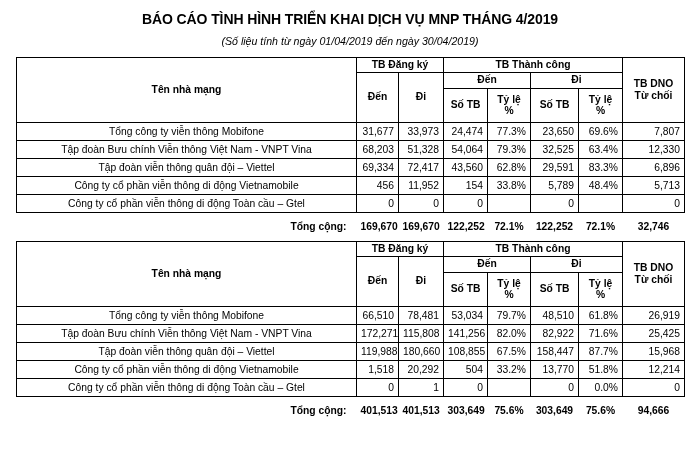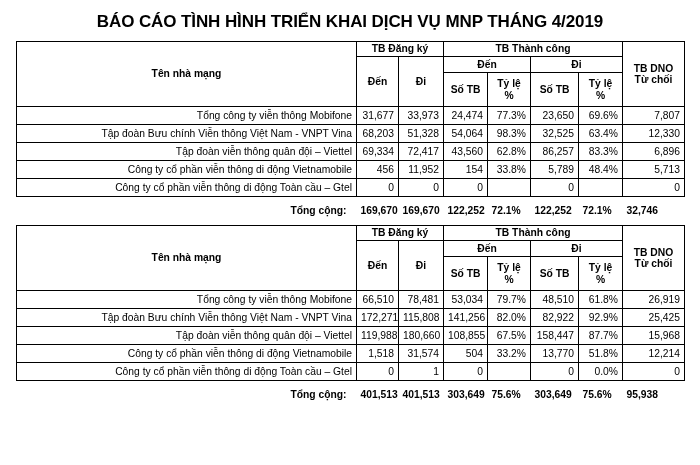"BÁO CÁO TÌNH HÌNH TRIỂN" .title { font-size: 17px -> 14px }
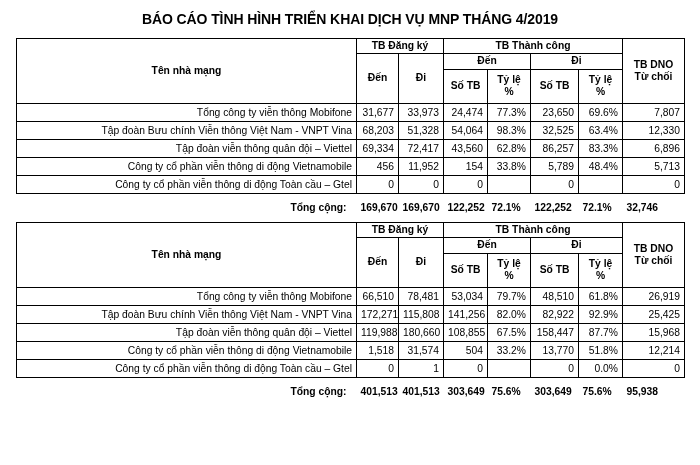"(Số liệu tính từ ngày" div.subtitle { html: none -> <div>(Số liệu tính từ ngày 01/04/2019 đến ngày 30/04/2019)</div> }
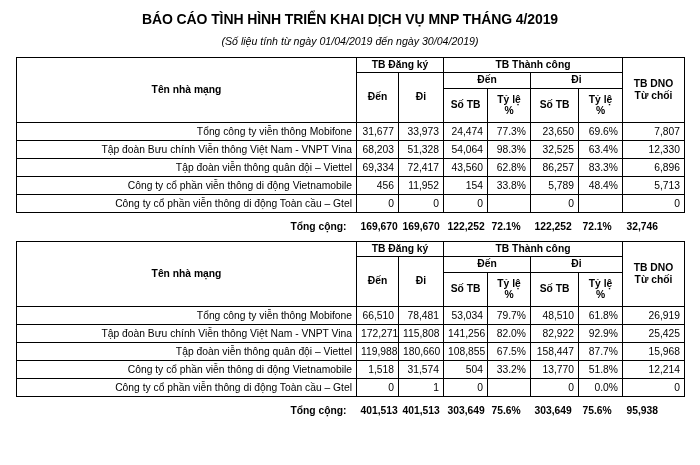"Tổng công ty viễn thông" td.name { text-align: right -> center }
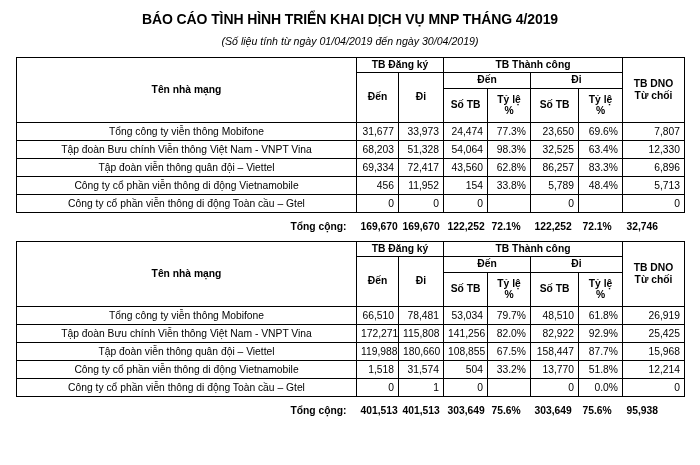"98.3%" td.pct { text: 98.3% -> 79.3% }
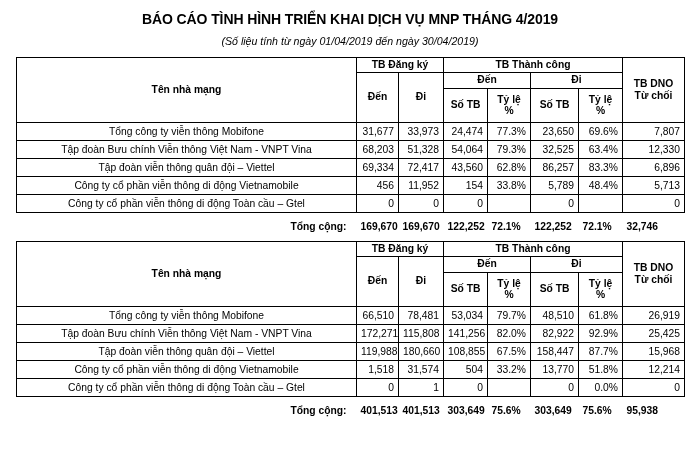"86,257" td.num { text: 86,257 -> 29,591 }
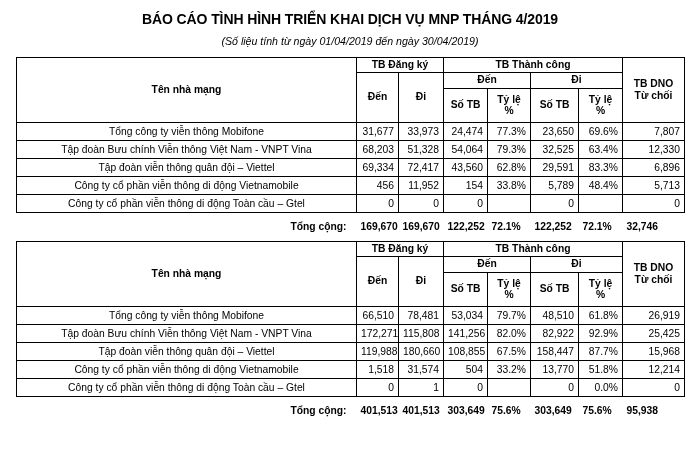"169,670" tr.total td.num, tr.total td.pct { text-align: left -> center }
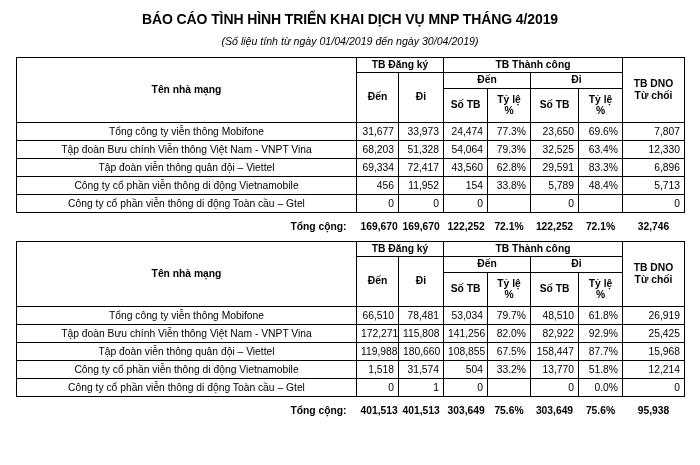"92.9%" td.pct { text: 92.9% -> 71.6% }
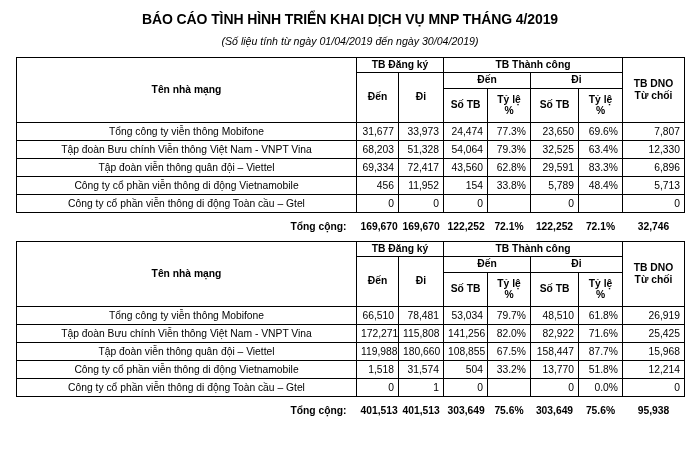"31,574" td.num { text: 31,574 -> 20,292 }
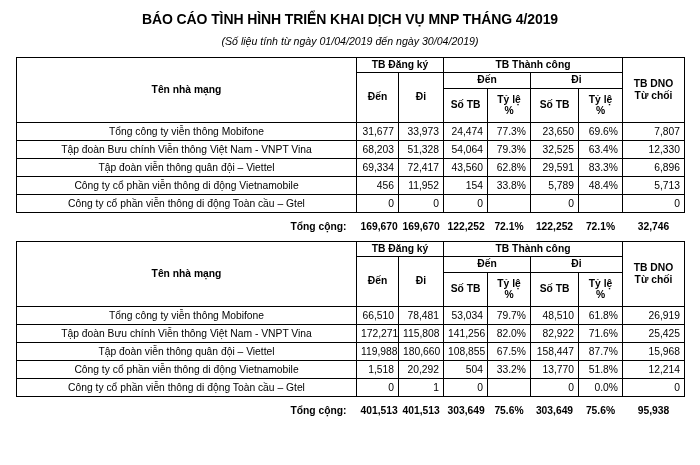"95,938" td.num { text: 95,938 -> 94,666 }
